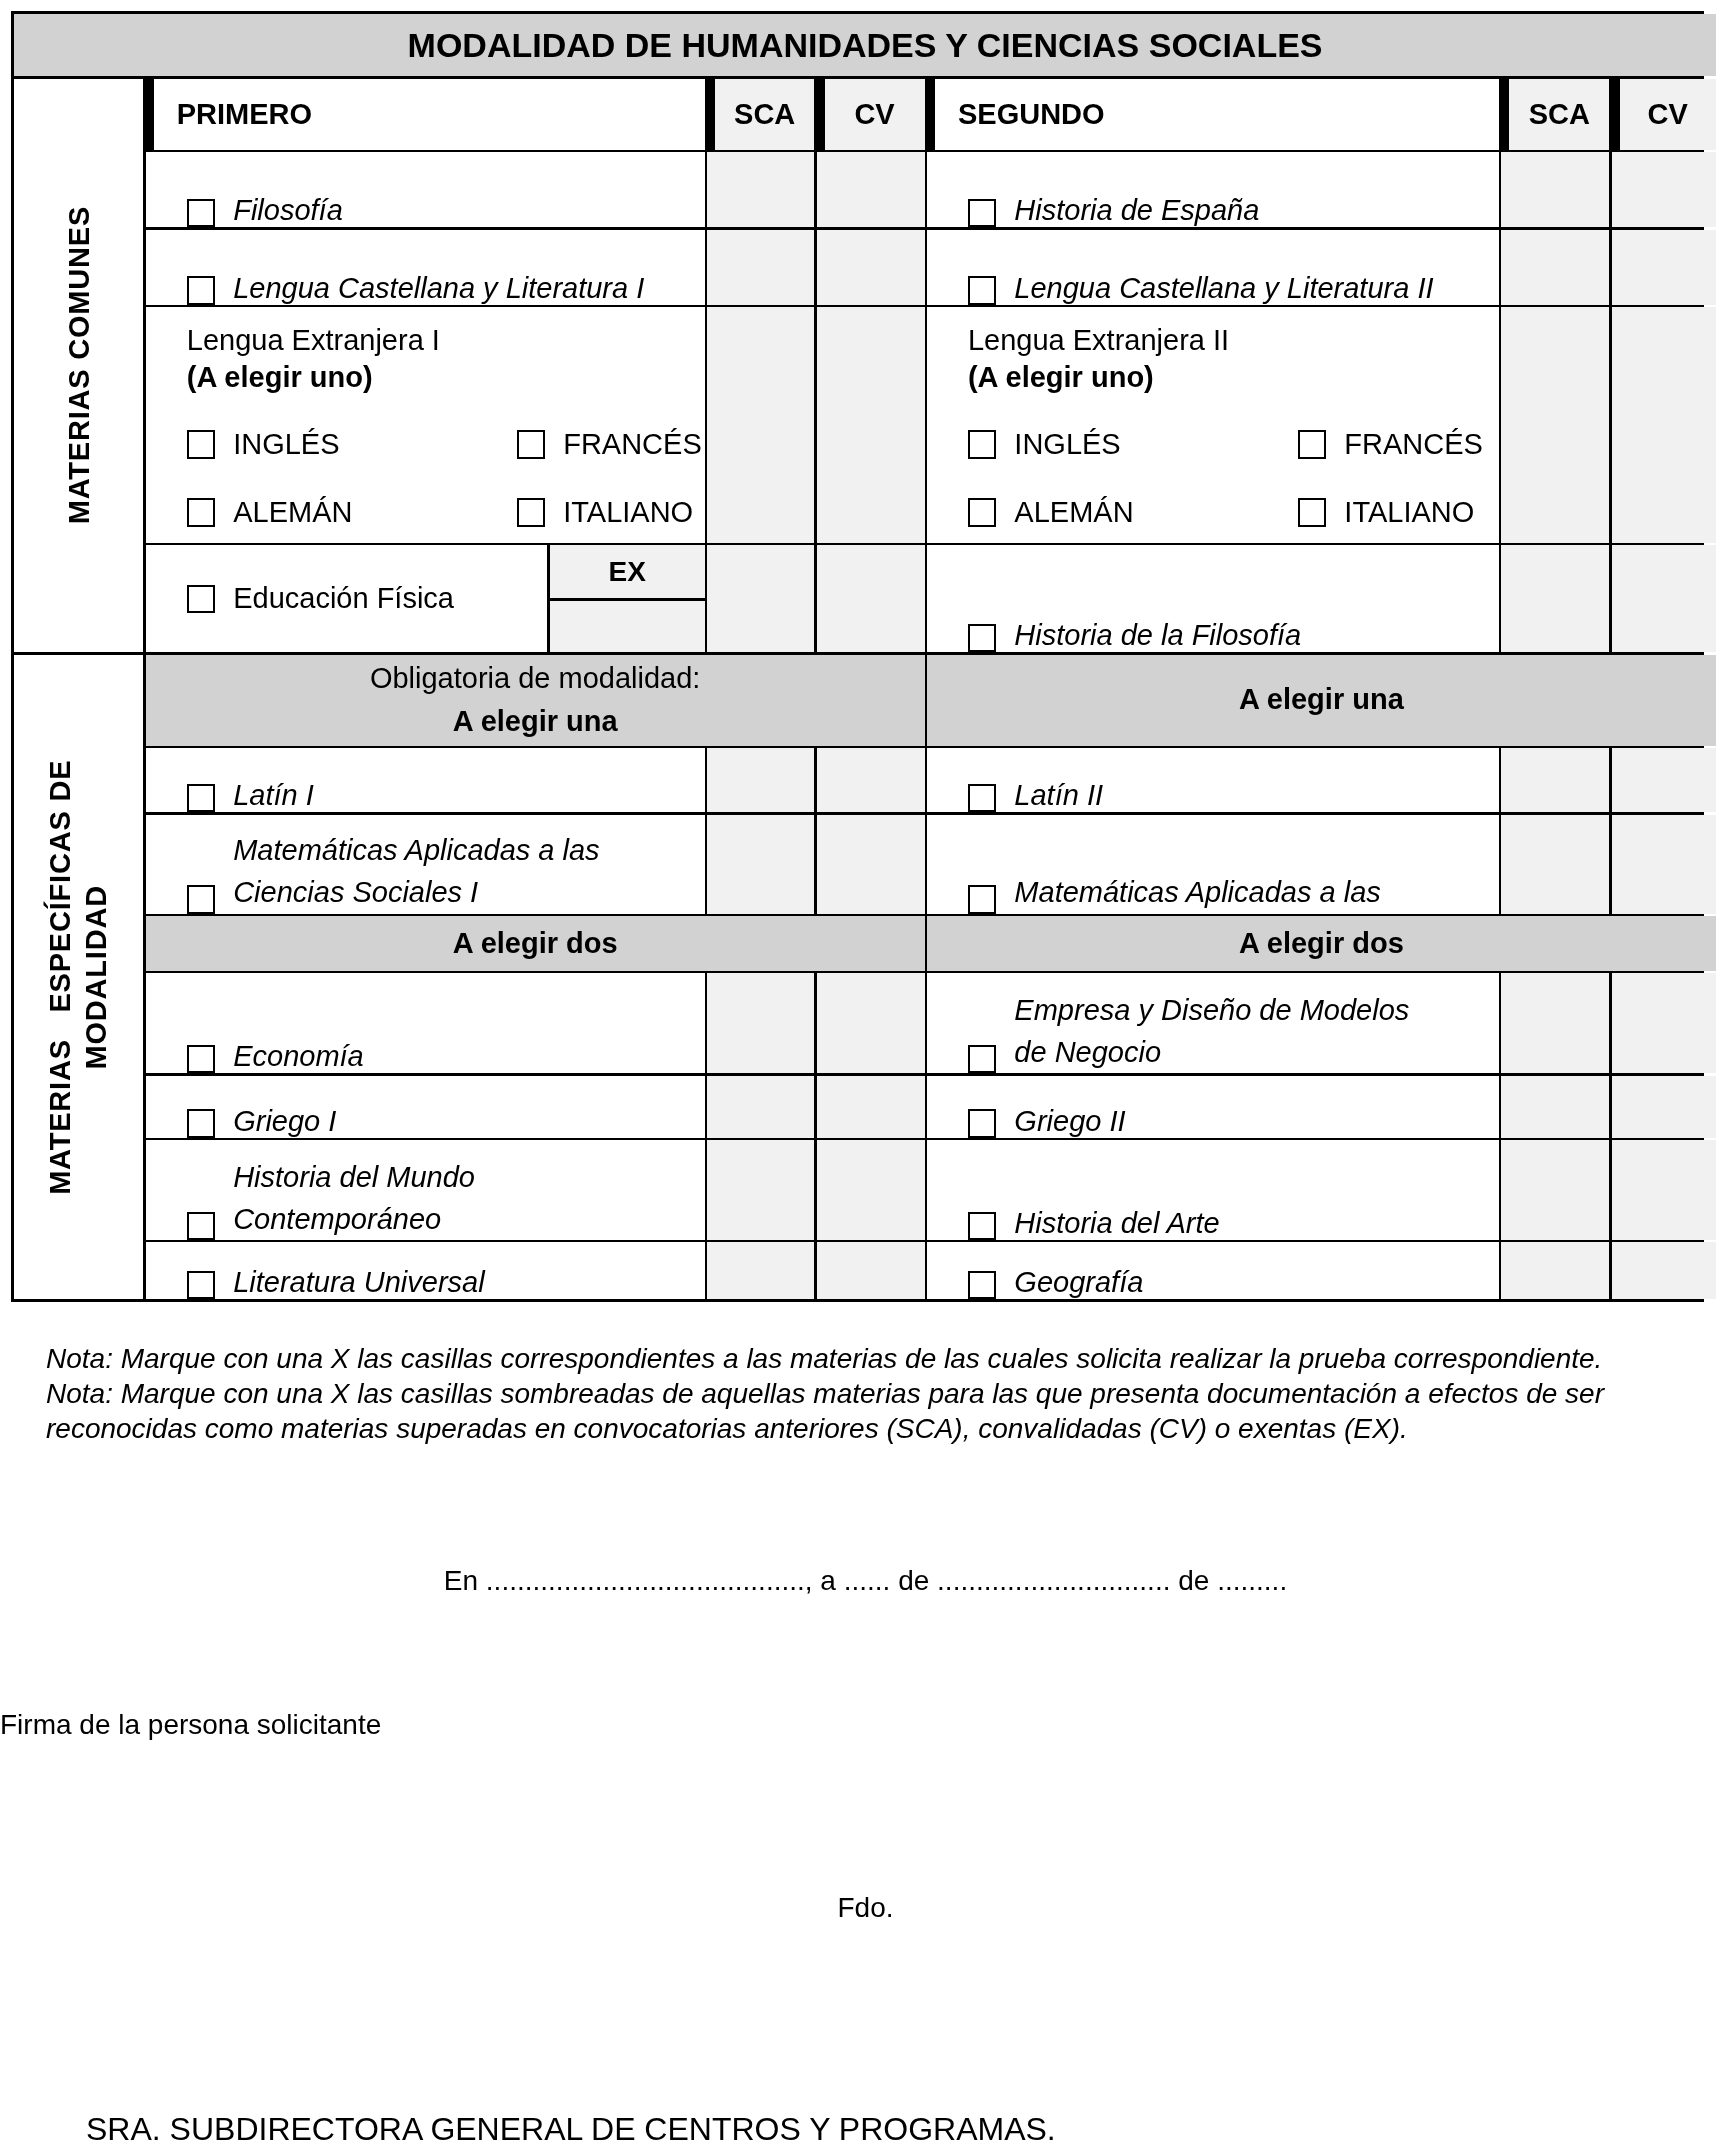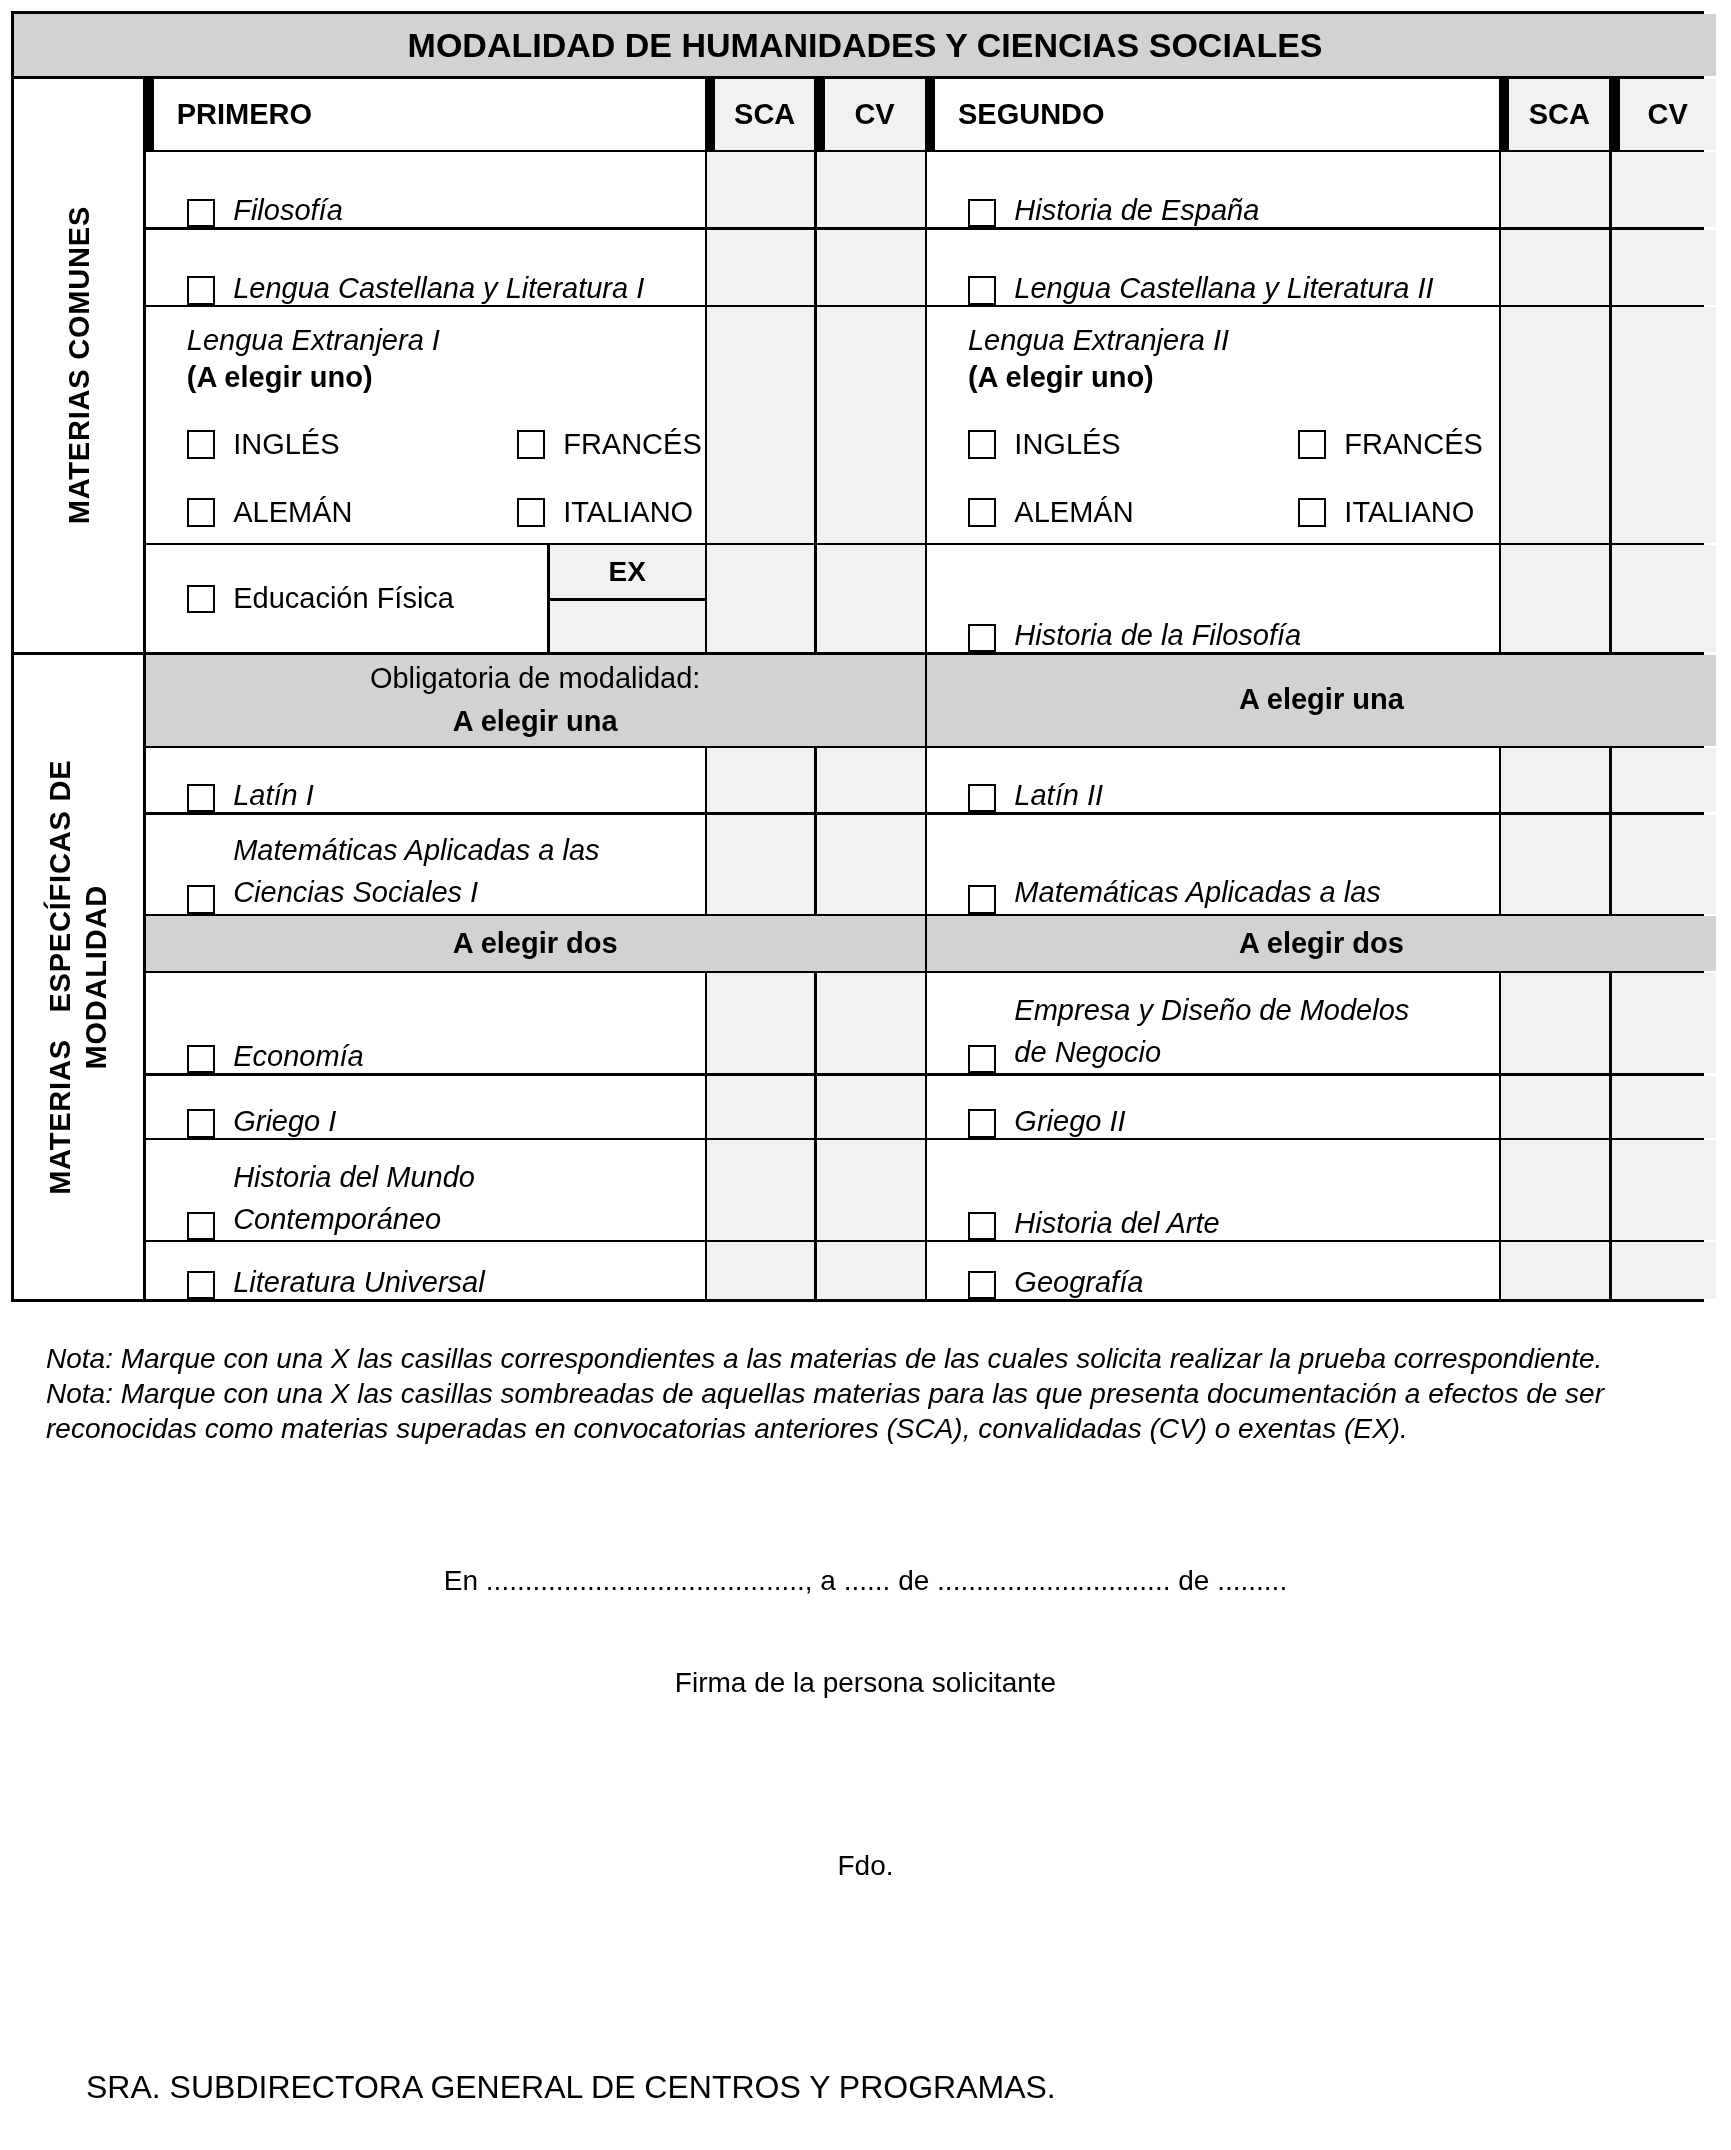"Lengua Extranjera I" .lang-title { font-style: italic -> none }
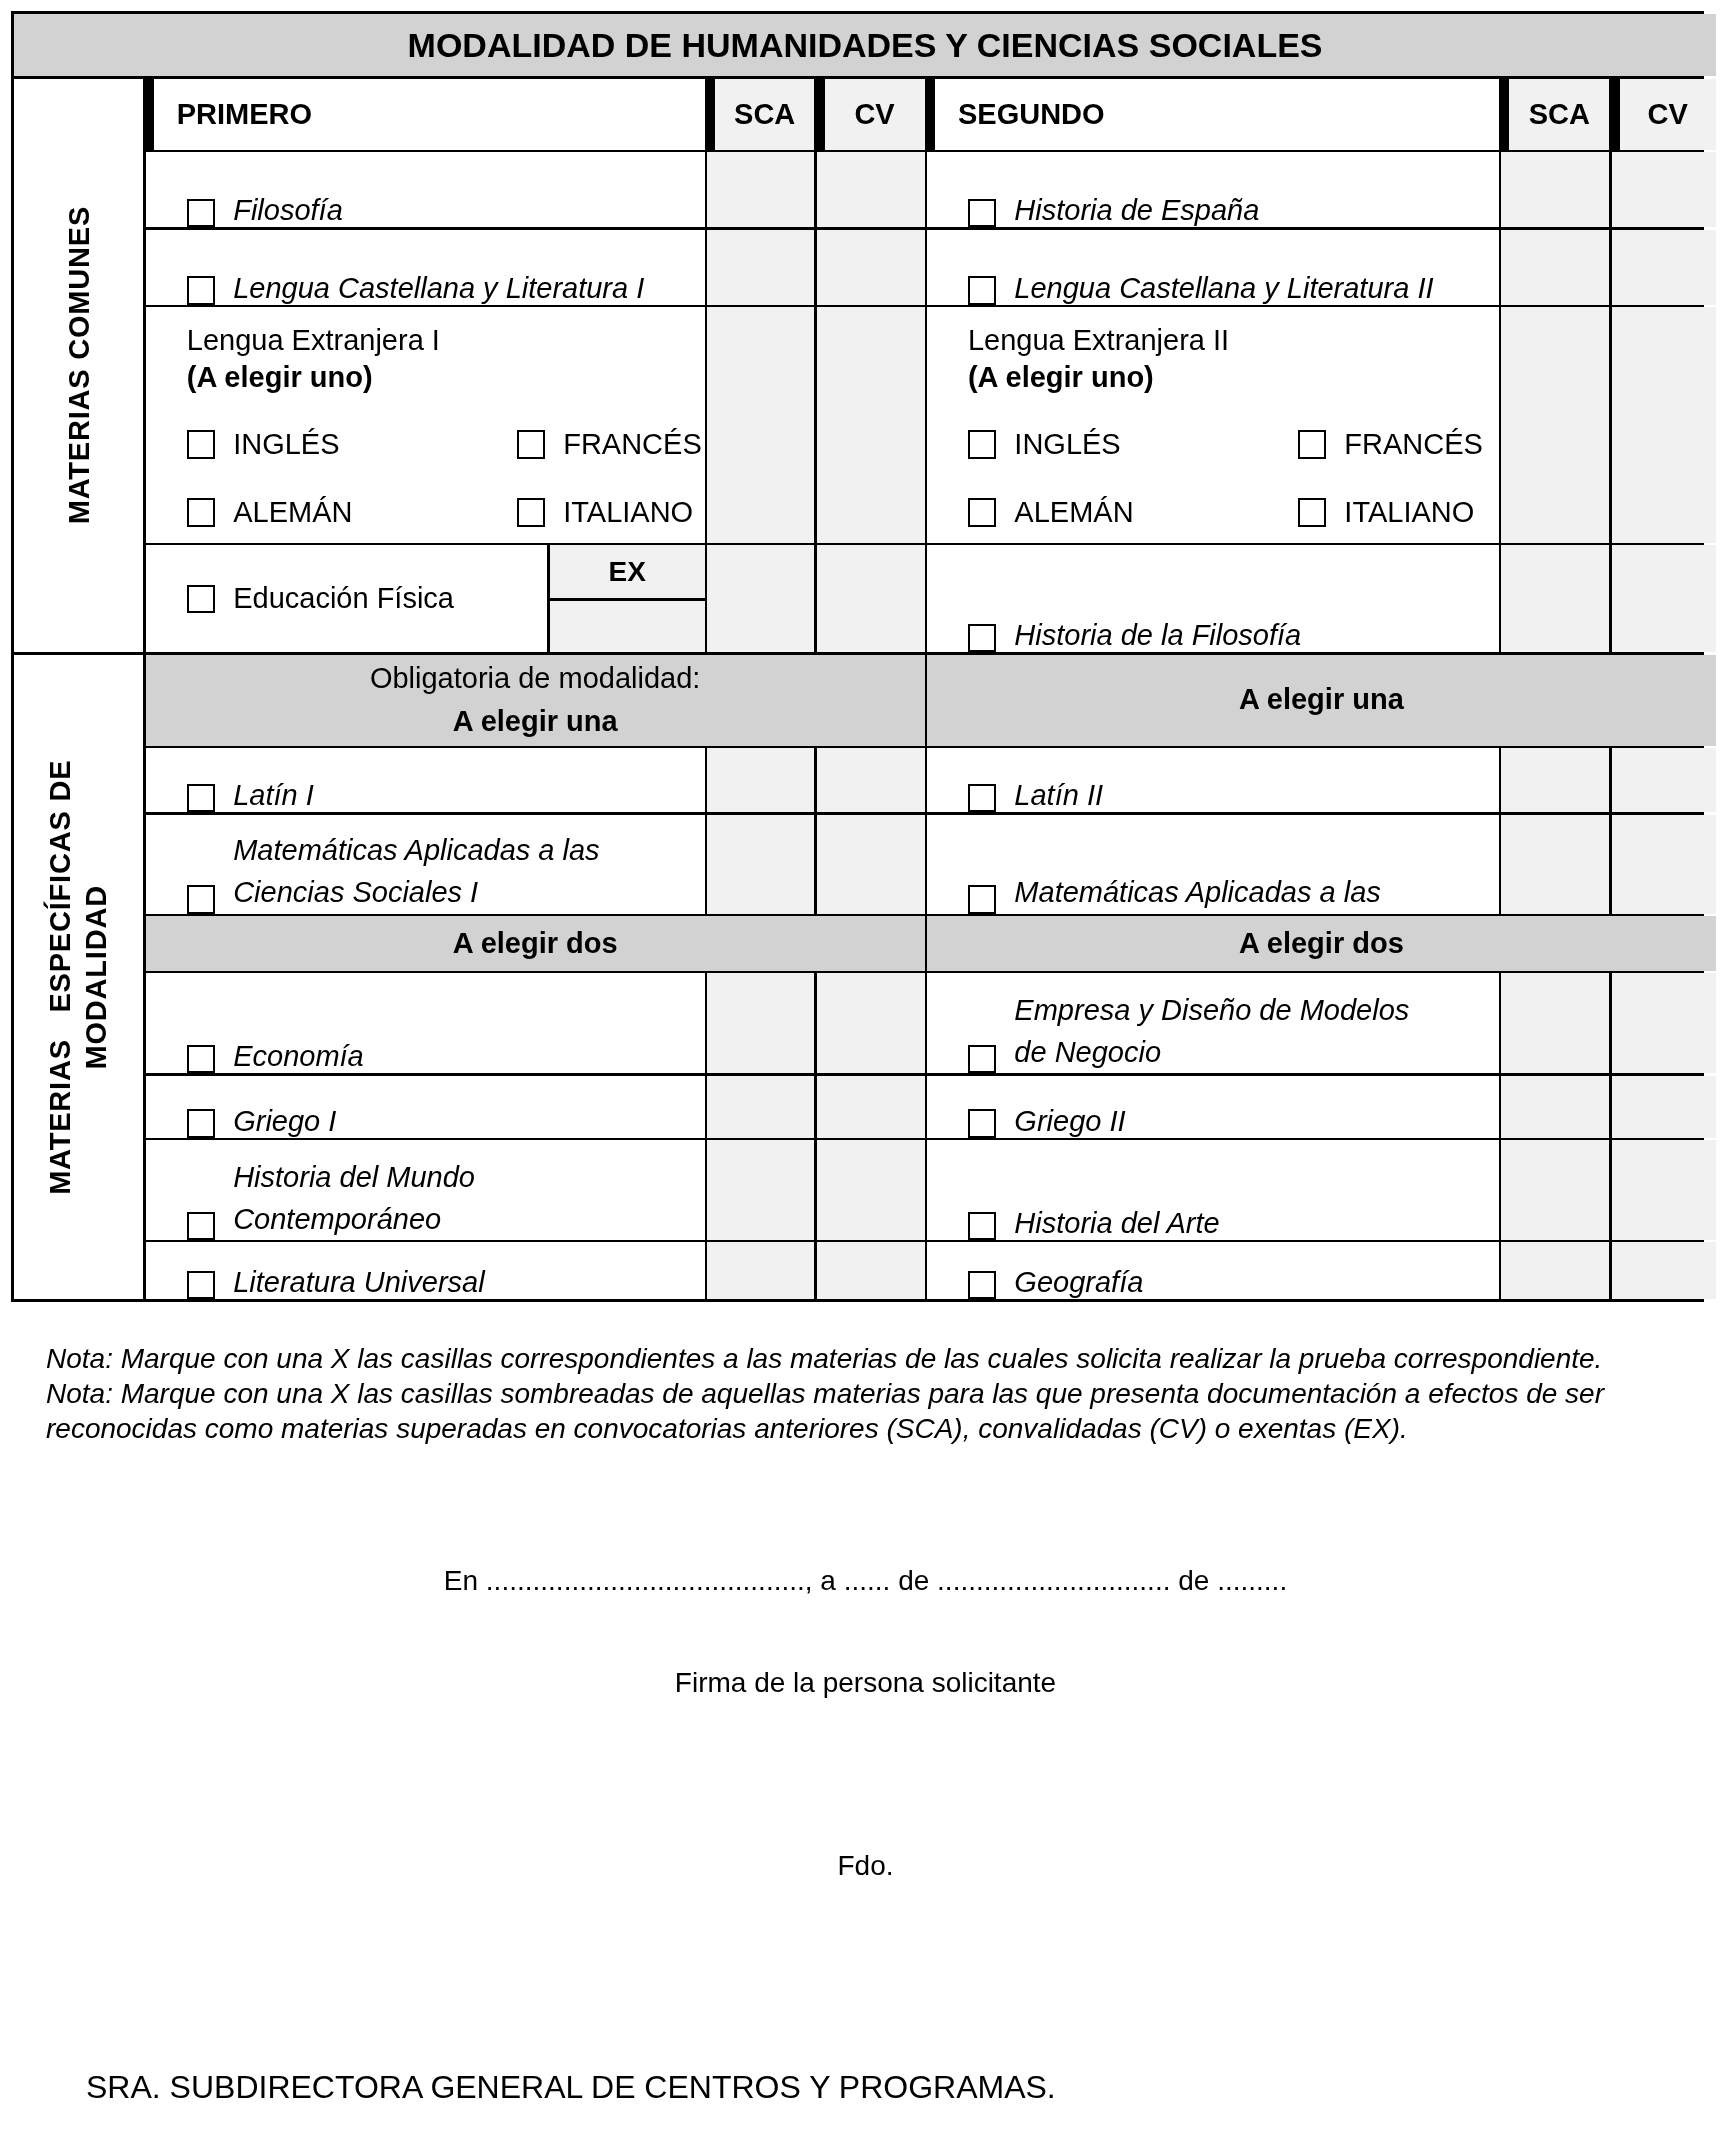"Firma de la persona solicitante" .firma { margin-top: 70px -> 112px; text-align: center -> left }
